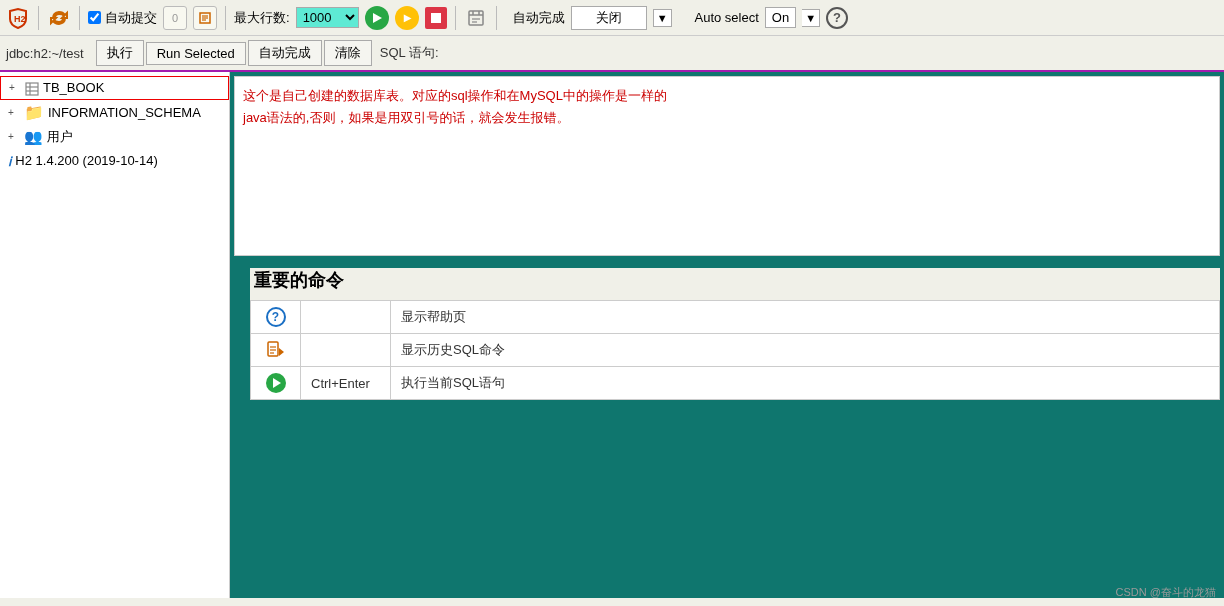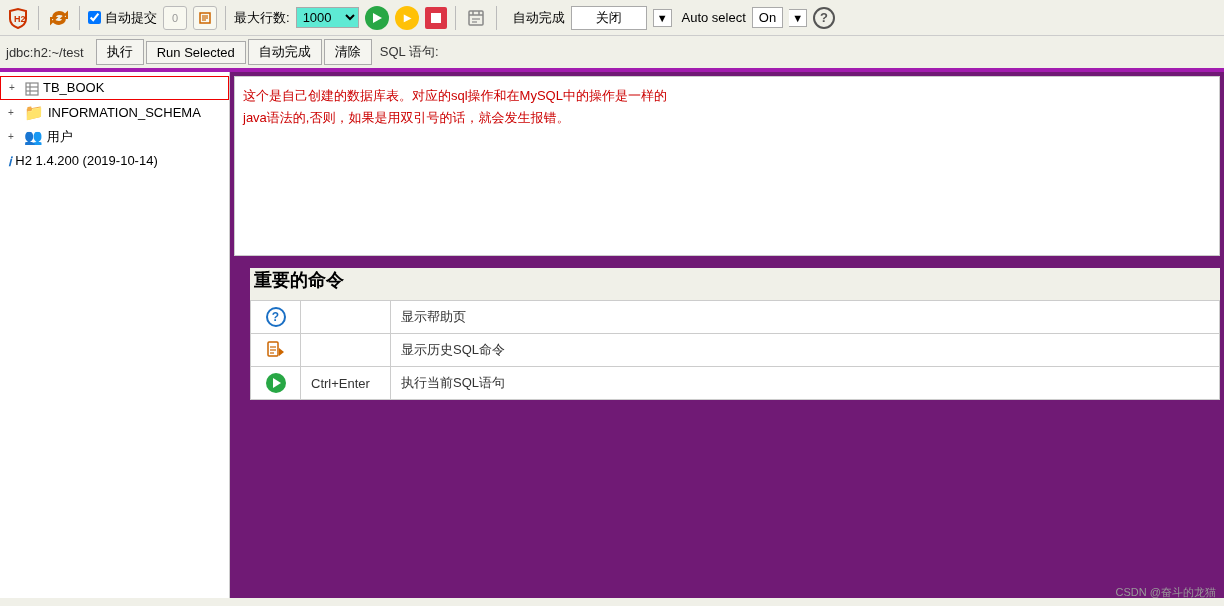"Auto select" .auto-select-label { margin-left: 4px -> 17px }
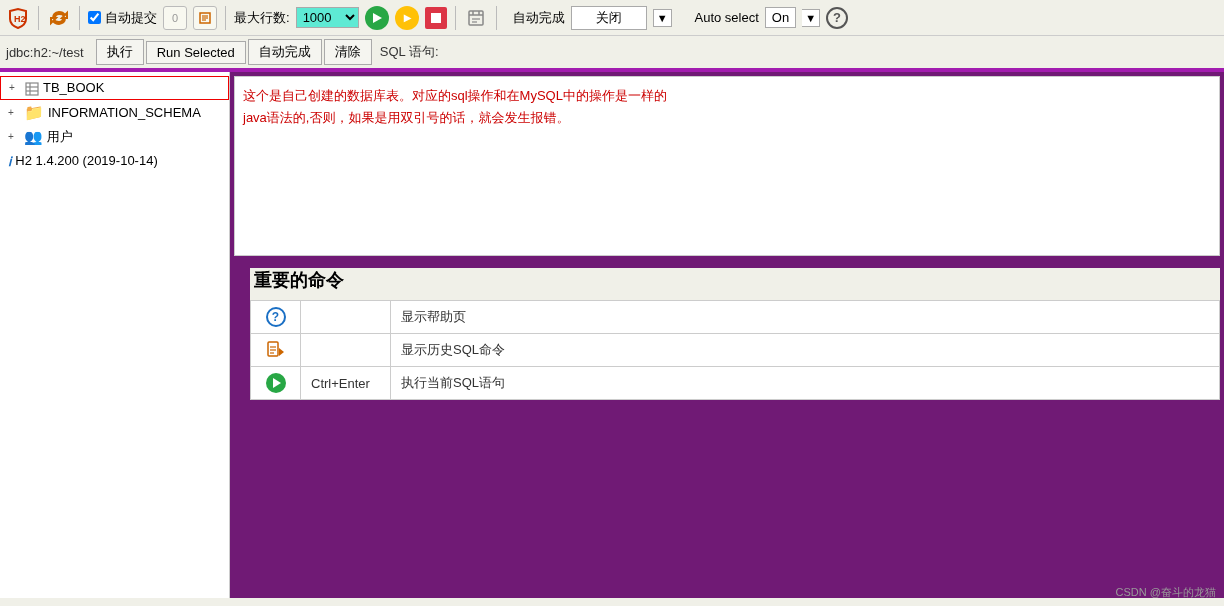"jdbc:h2:~/test" #second-bar { border-bottom: 4px solid #a21caf -> 2px solid #a21caf }
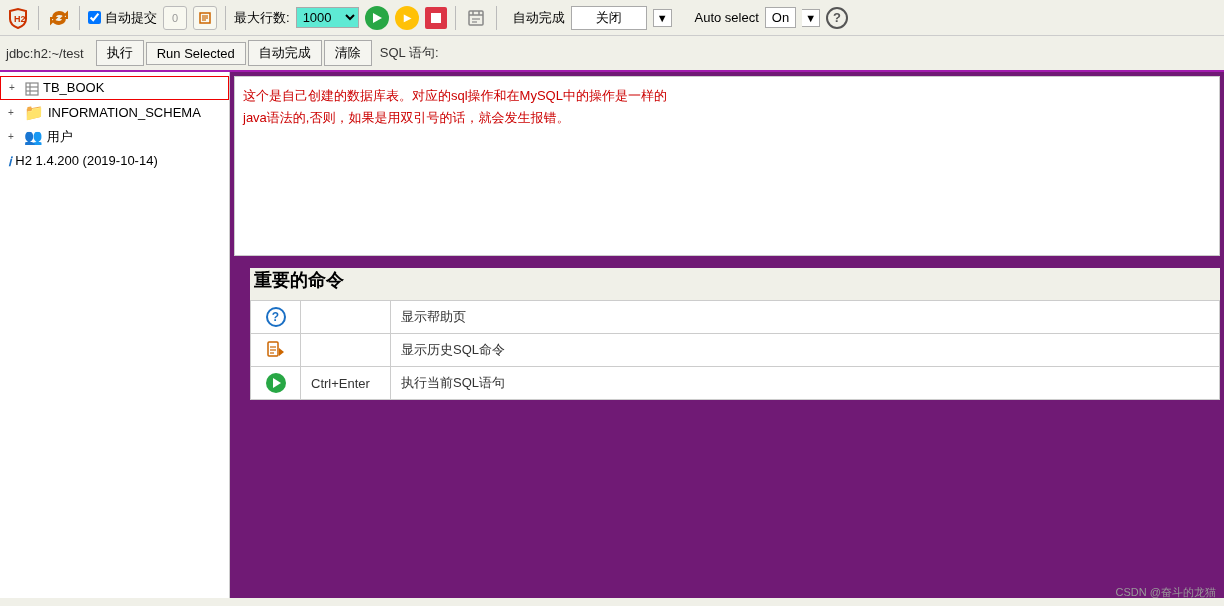"这个是自己创建的数据库表。对应的sql操作和在MySQL中的操作是一样的" #content { background: #701a75 -> #0f766e }
